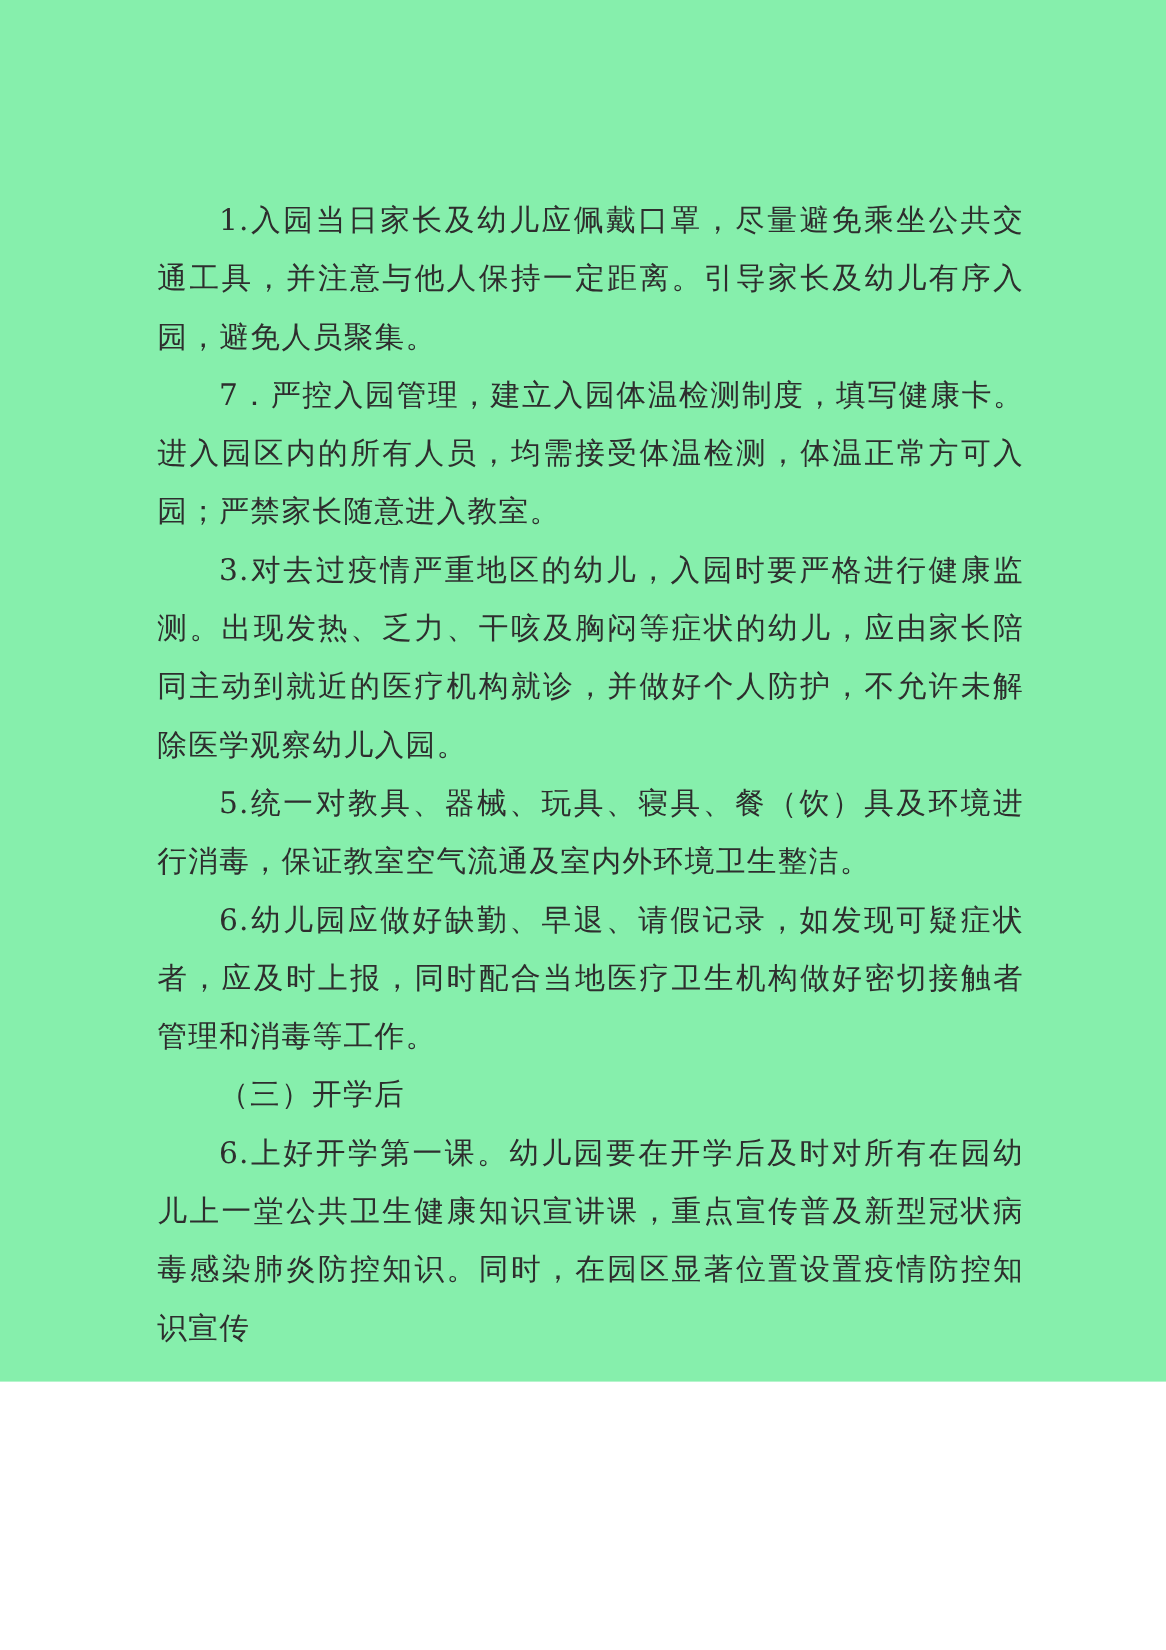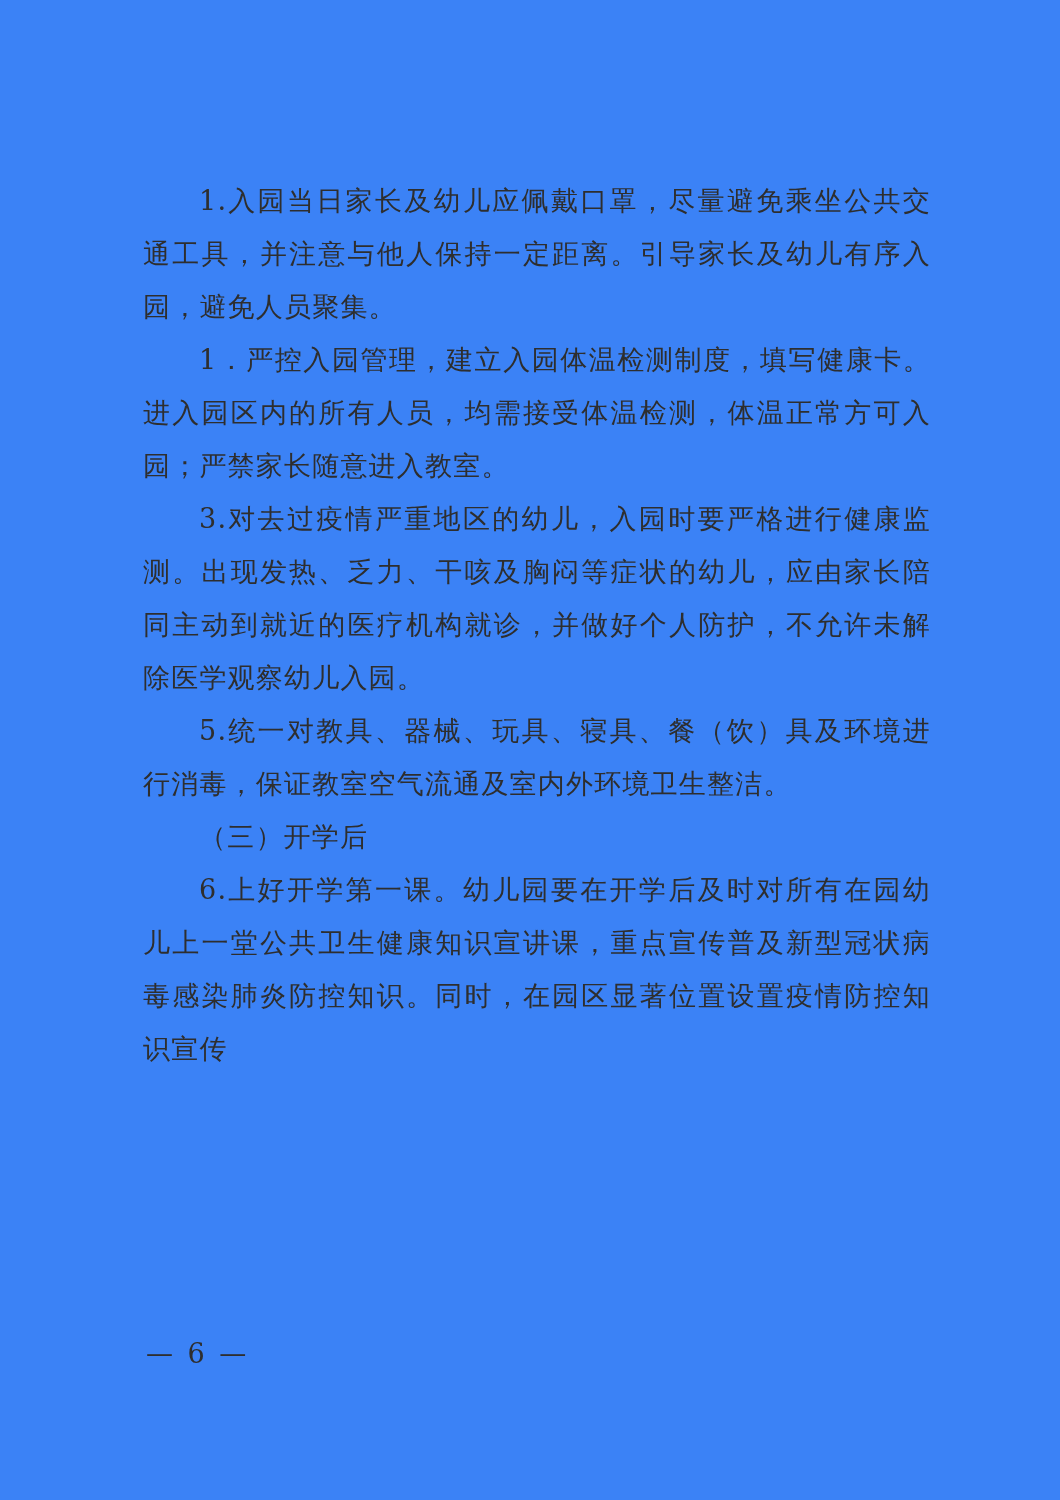"1.入园当日家长及幼儿应佩戴口罩，尽量避免乘坐公共交通工具，并注意与他人保持一定" .page { background: #3b82f6 -> #86efac; height: 1500px -> 1256px }
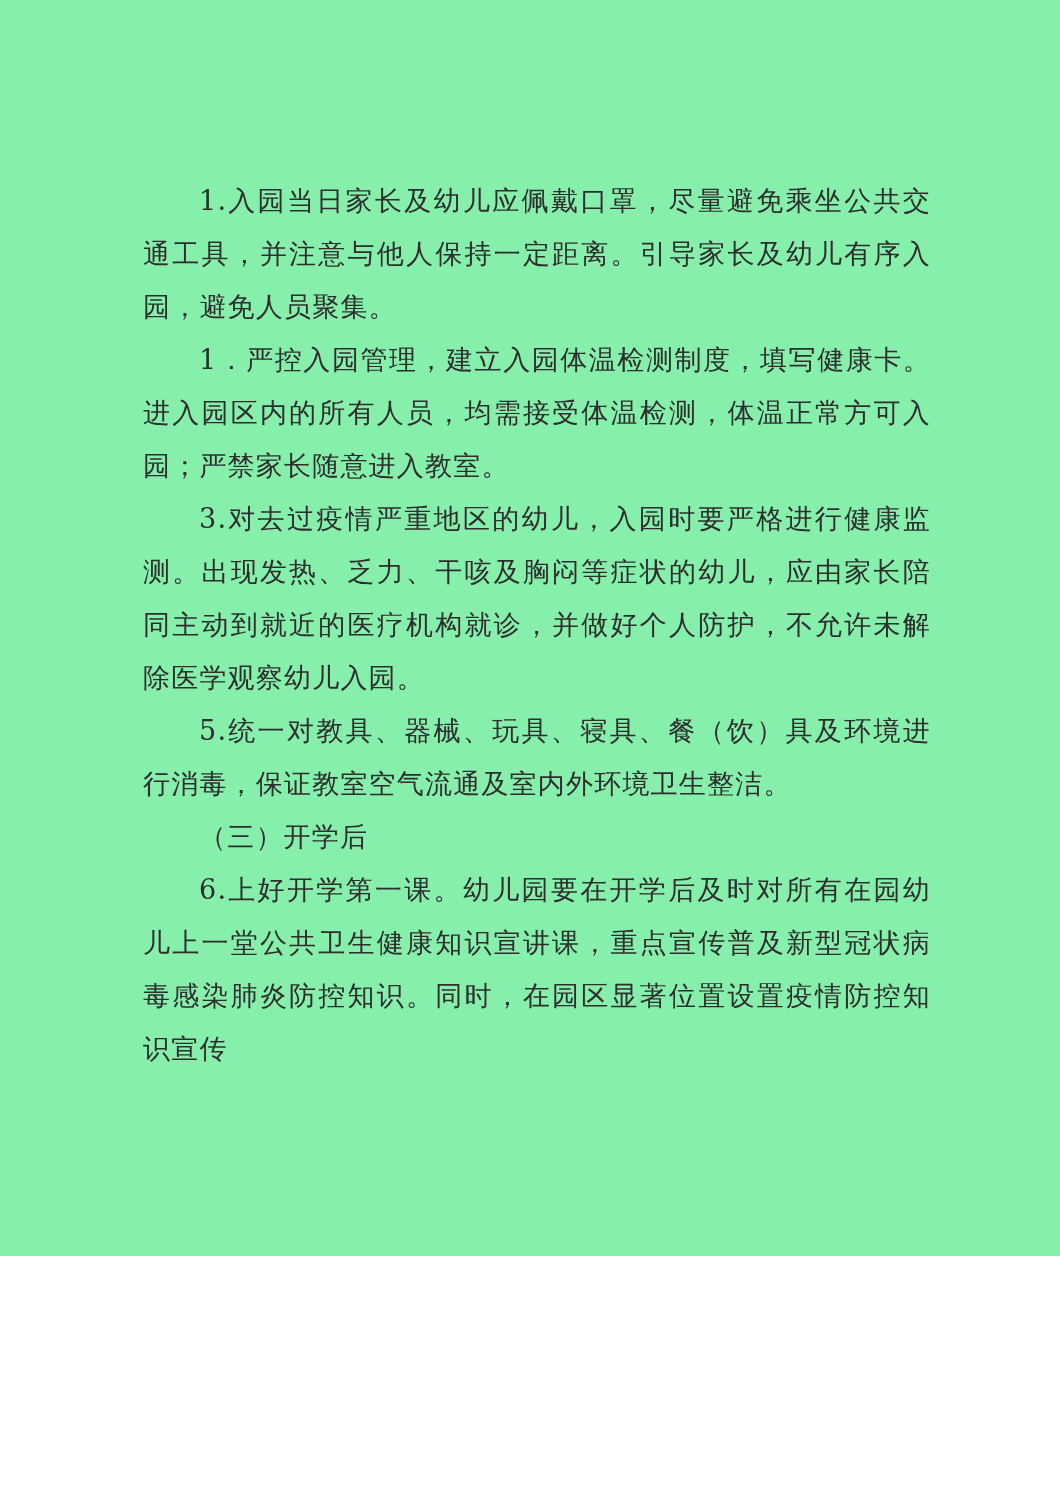"1．严控入园管理，建立入园体温检测制度，填写健康卡。进入园区内的所有人员，均需接" p.para { text: 1 -> 7 }
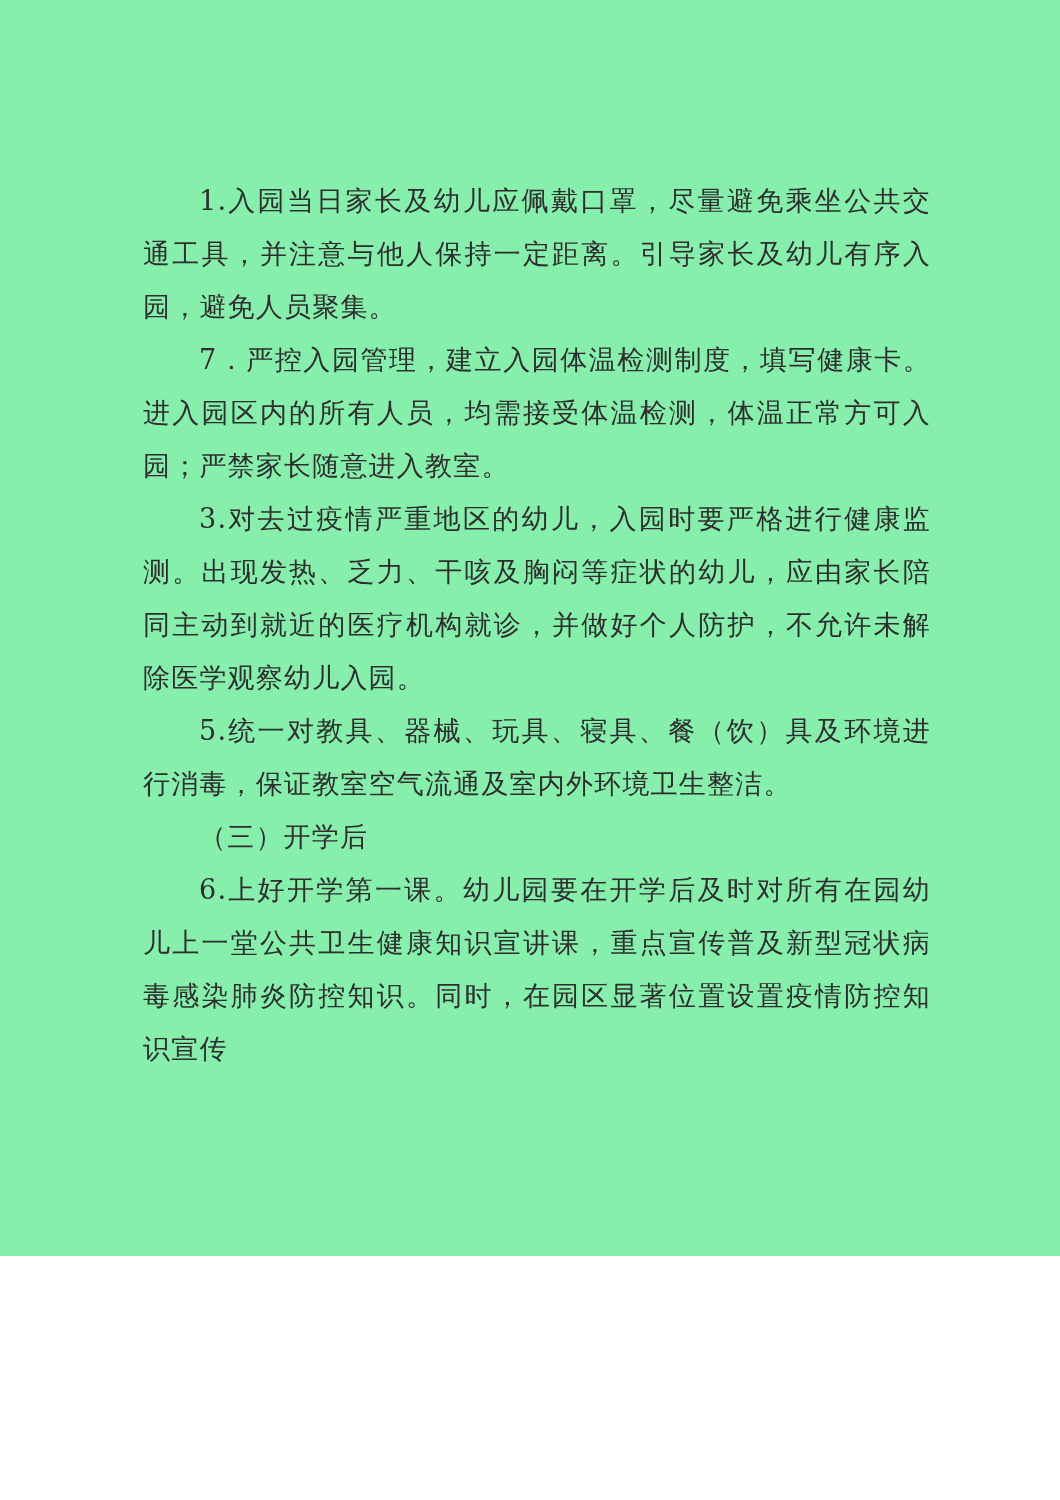"6.幼儿园应做好缺勤、早退、请假记录，如发现可疑症状者，应及时上报，同时配合当地" p.para { html: none -> <p>6.幼儿园应做好缺勤、早退、请假记录，如发现可疑症状者，应及时上报，同时配合当地医疗卫生机构做好密切接触者管理和消毒等工作。</p> }
